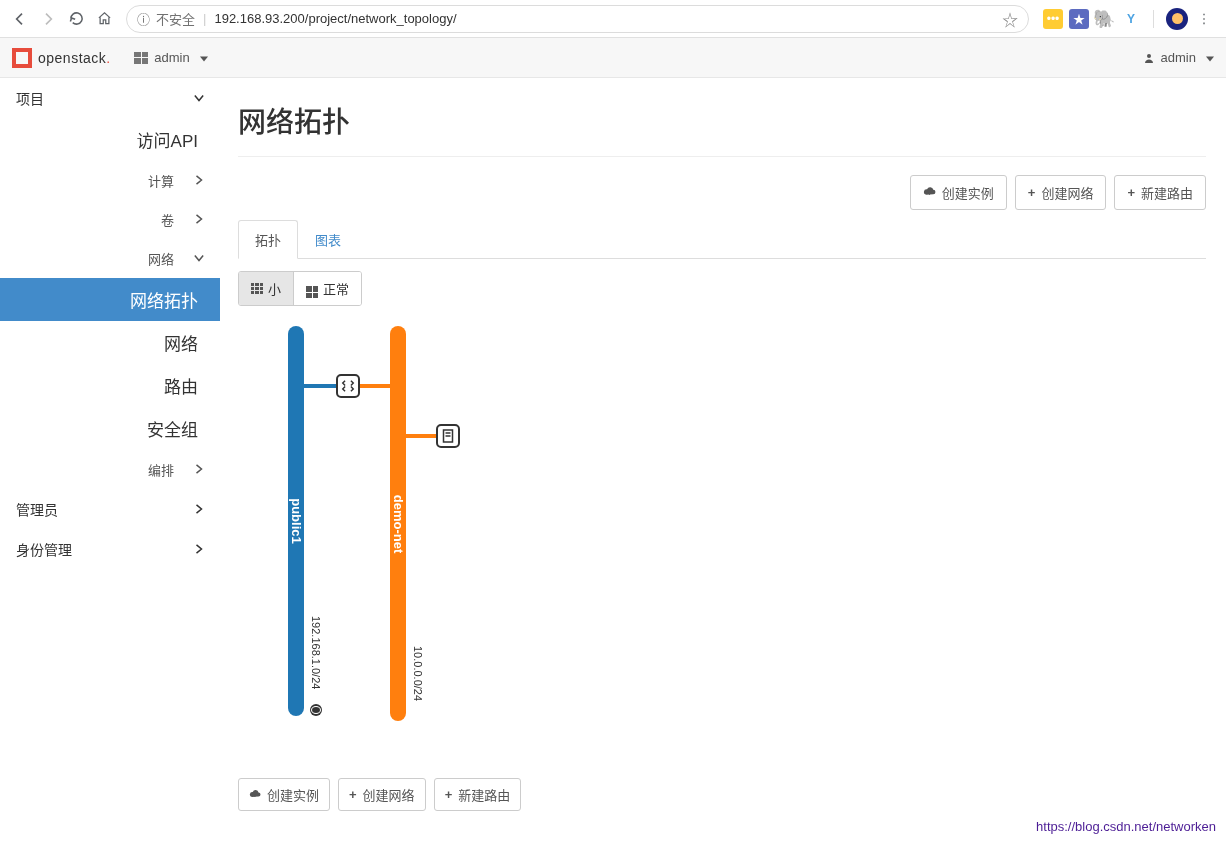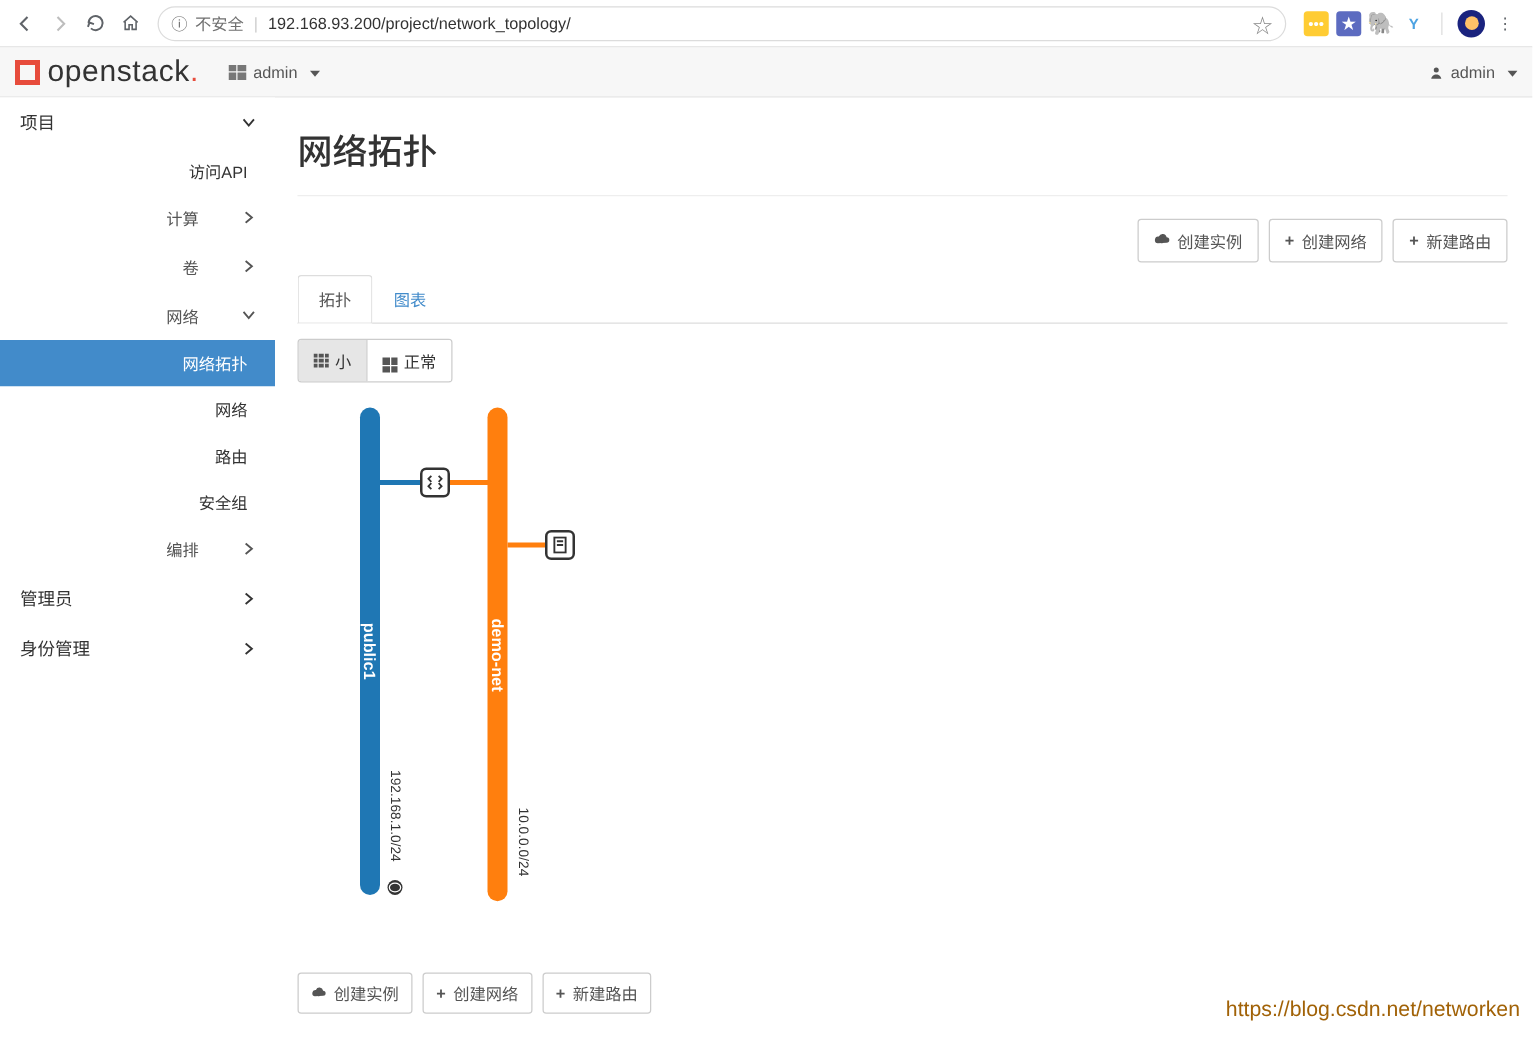"openstack" .logo { font-size: 24px -> 14px }
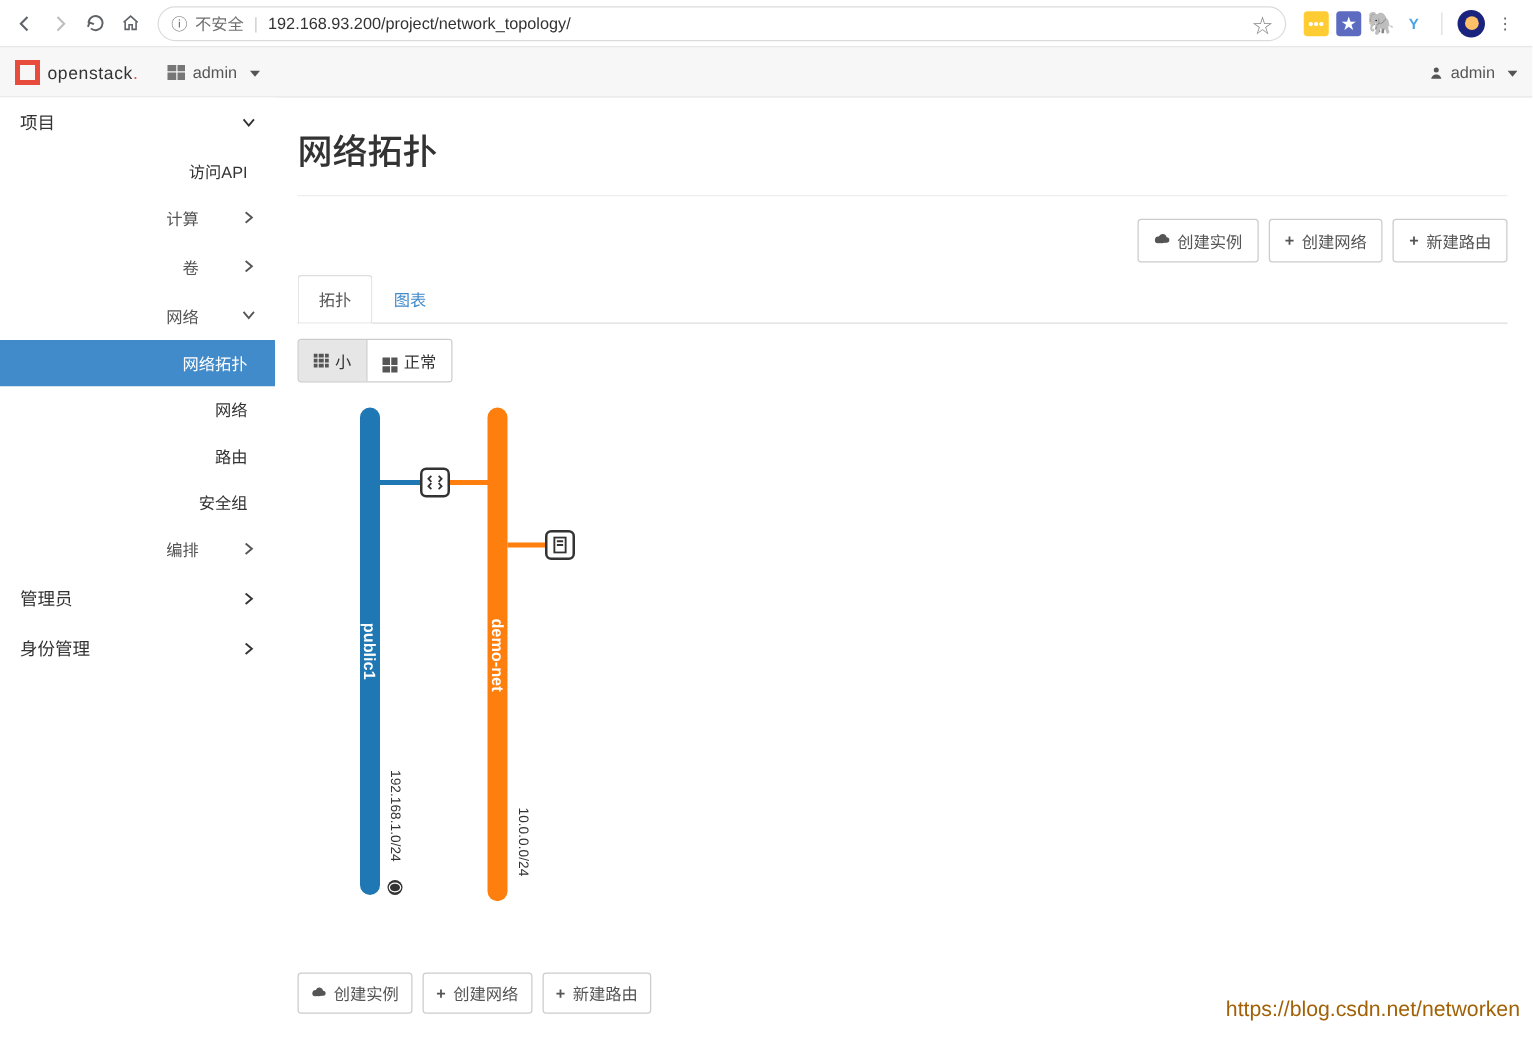"访问API" .side-item.level2 { font-size: 13px -> 17px }
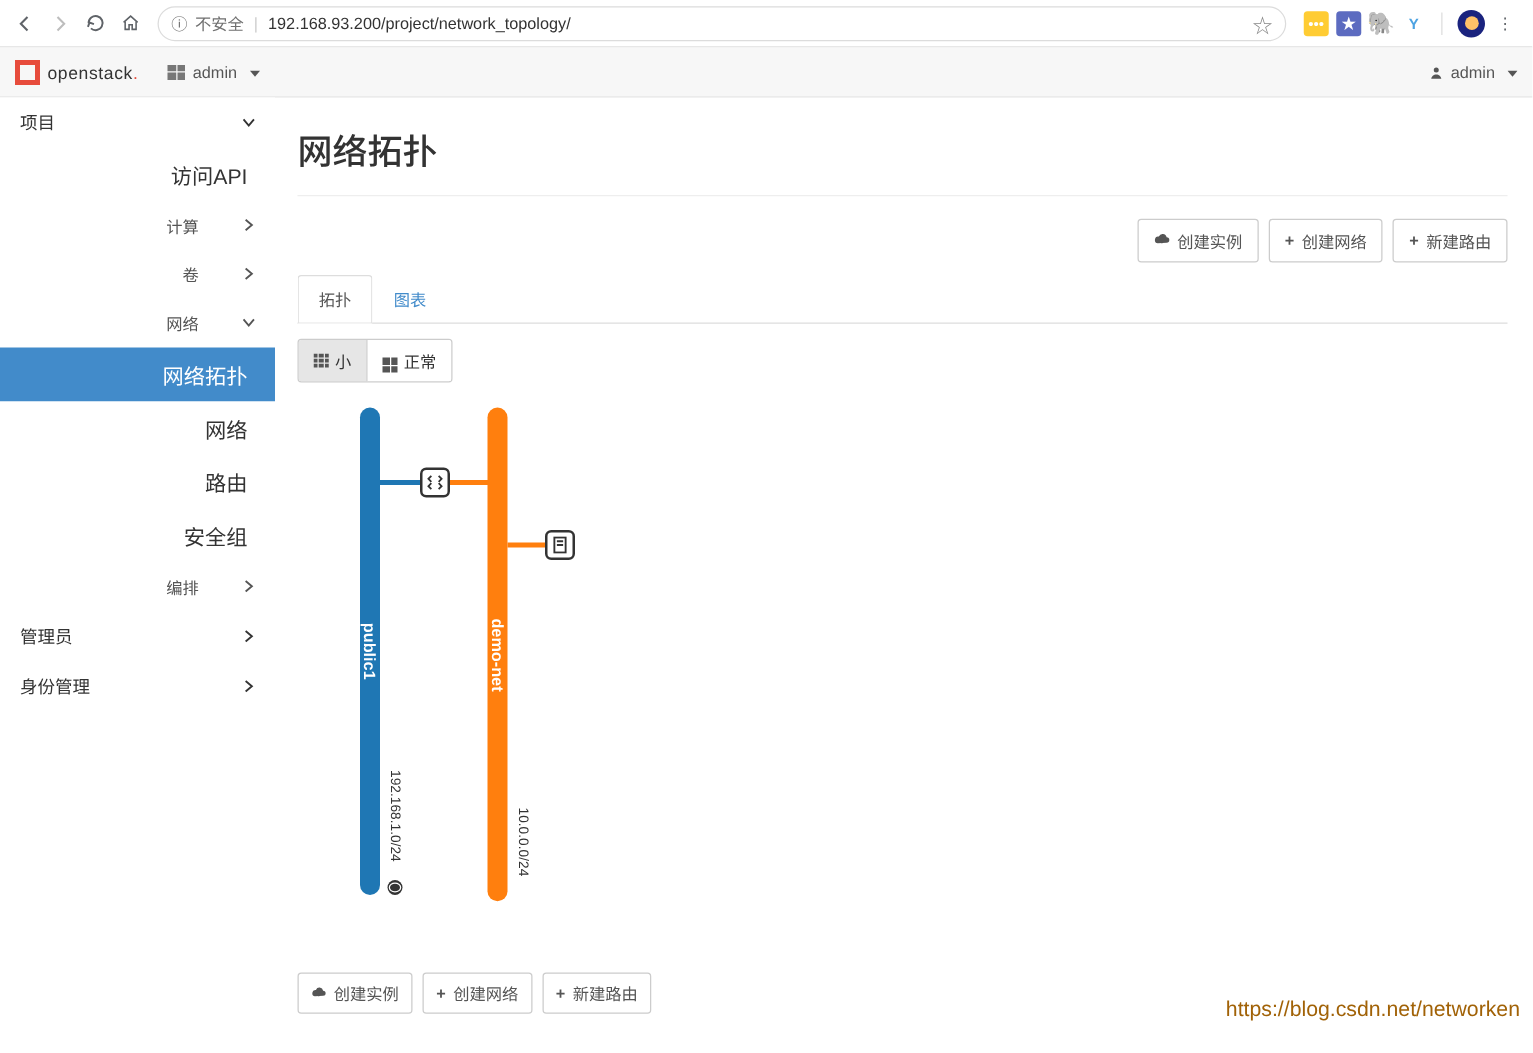"计算" .side-item.level1 { gap: 15px -> none }
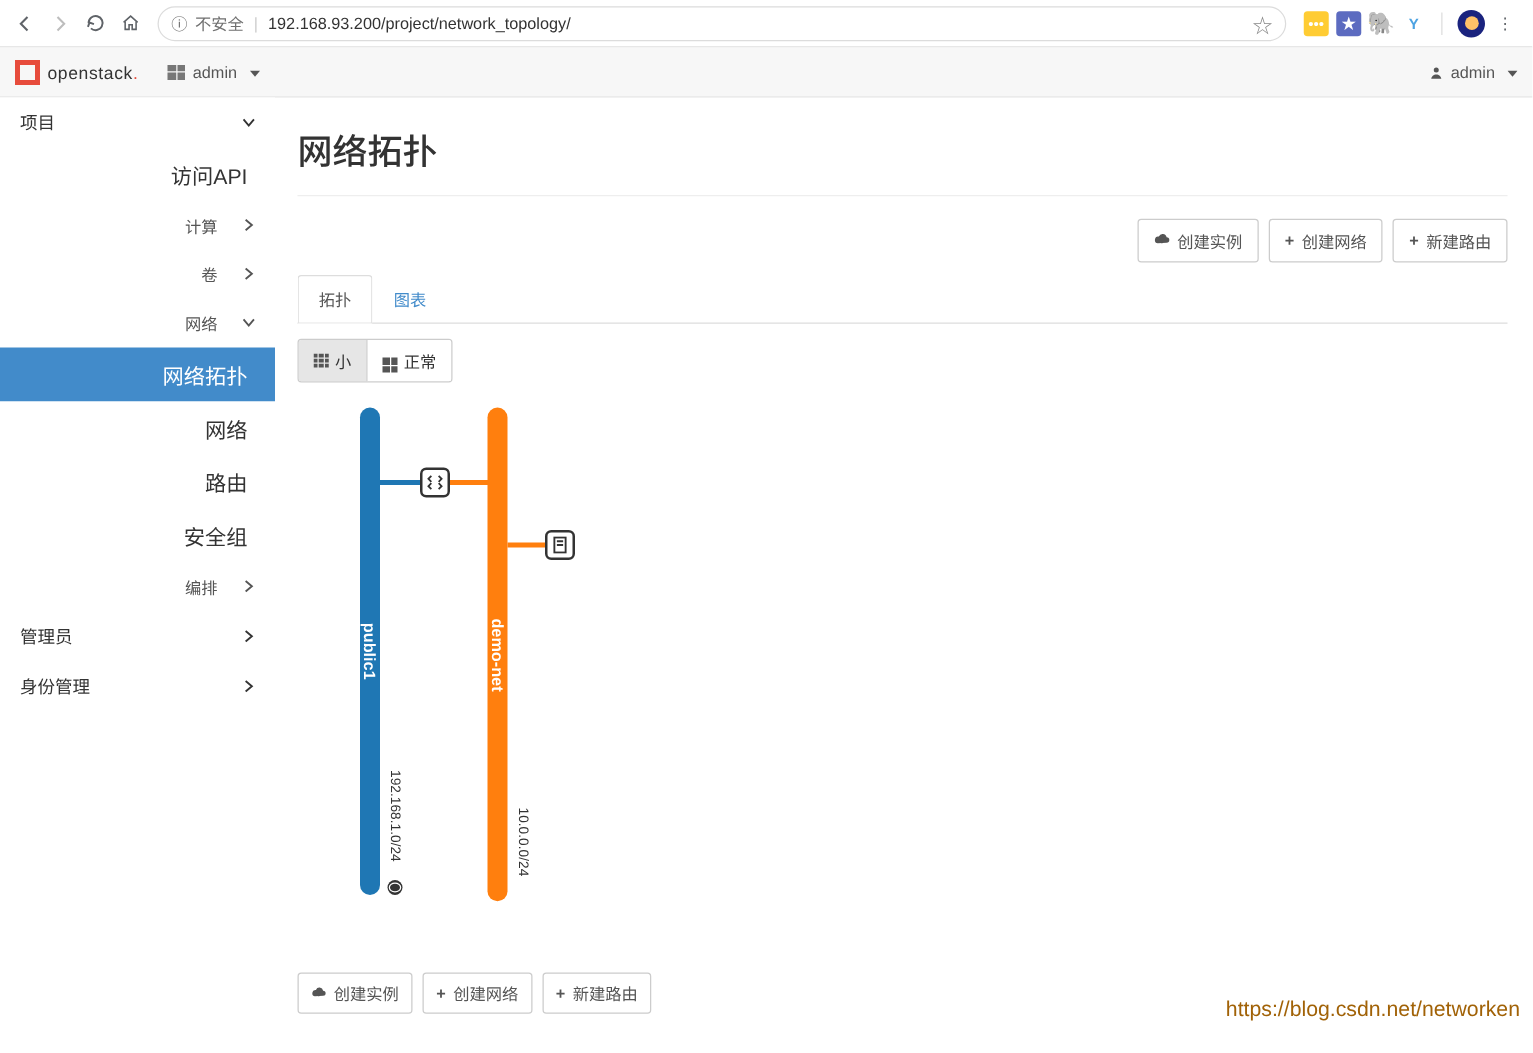"https://blog.csdn.net/networken" .watermark { bottom: 24px -> 8px; color: #a16207 -> #4c1d95; font-size: 17px -> 13px }
